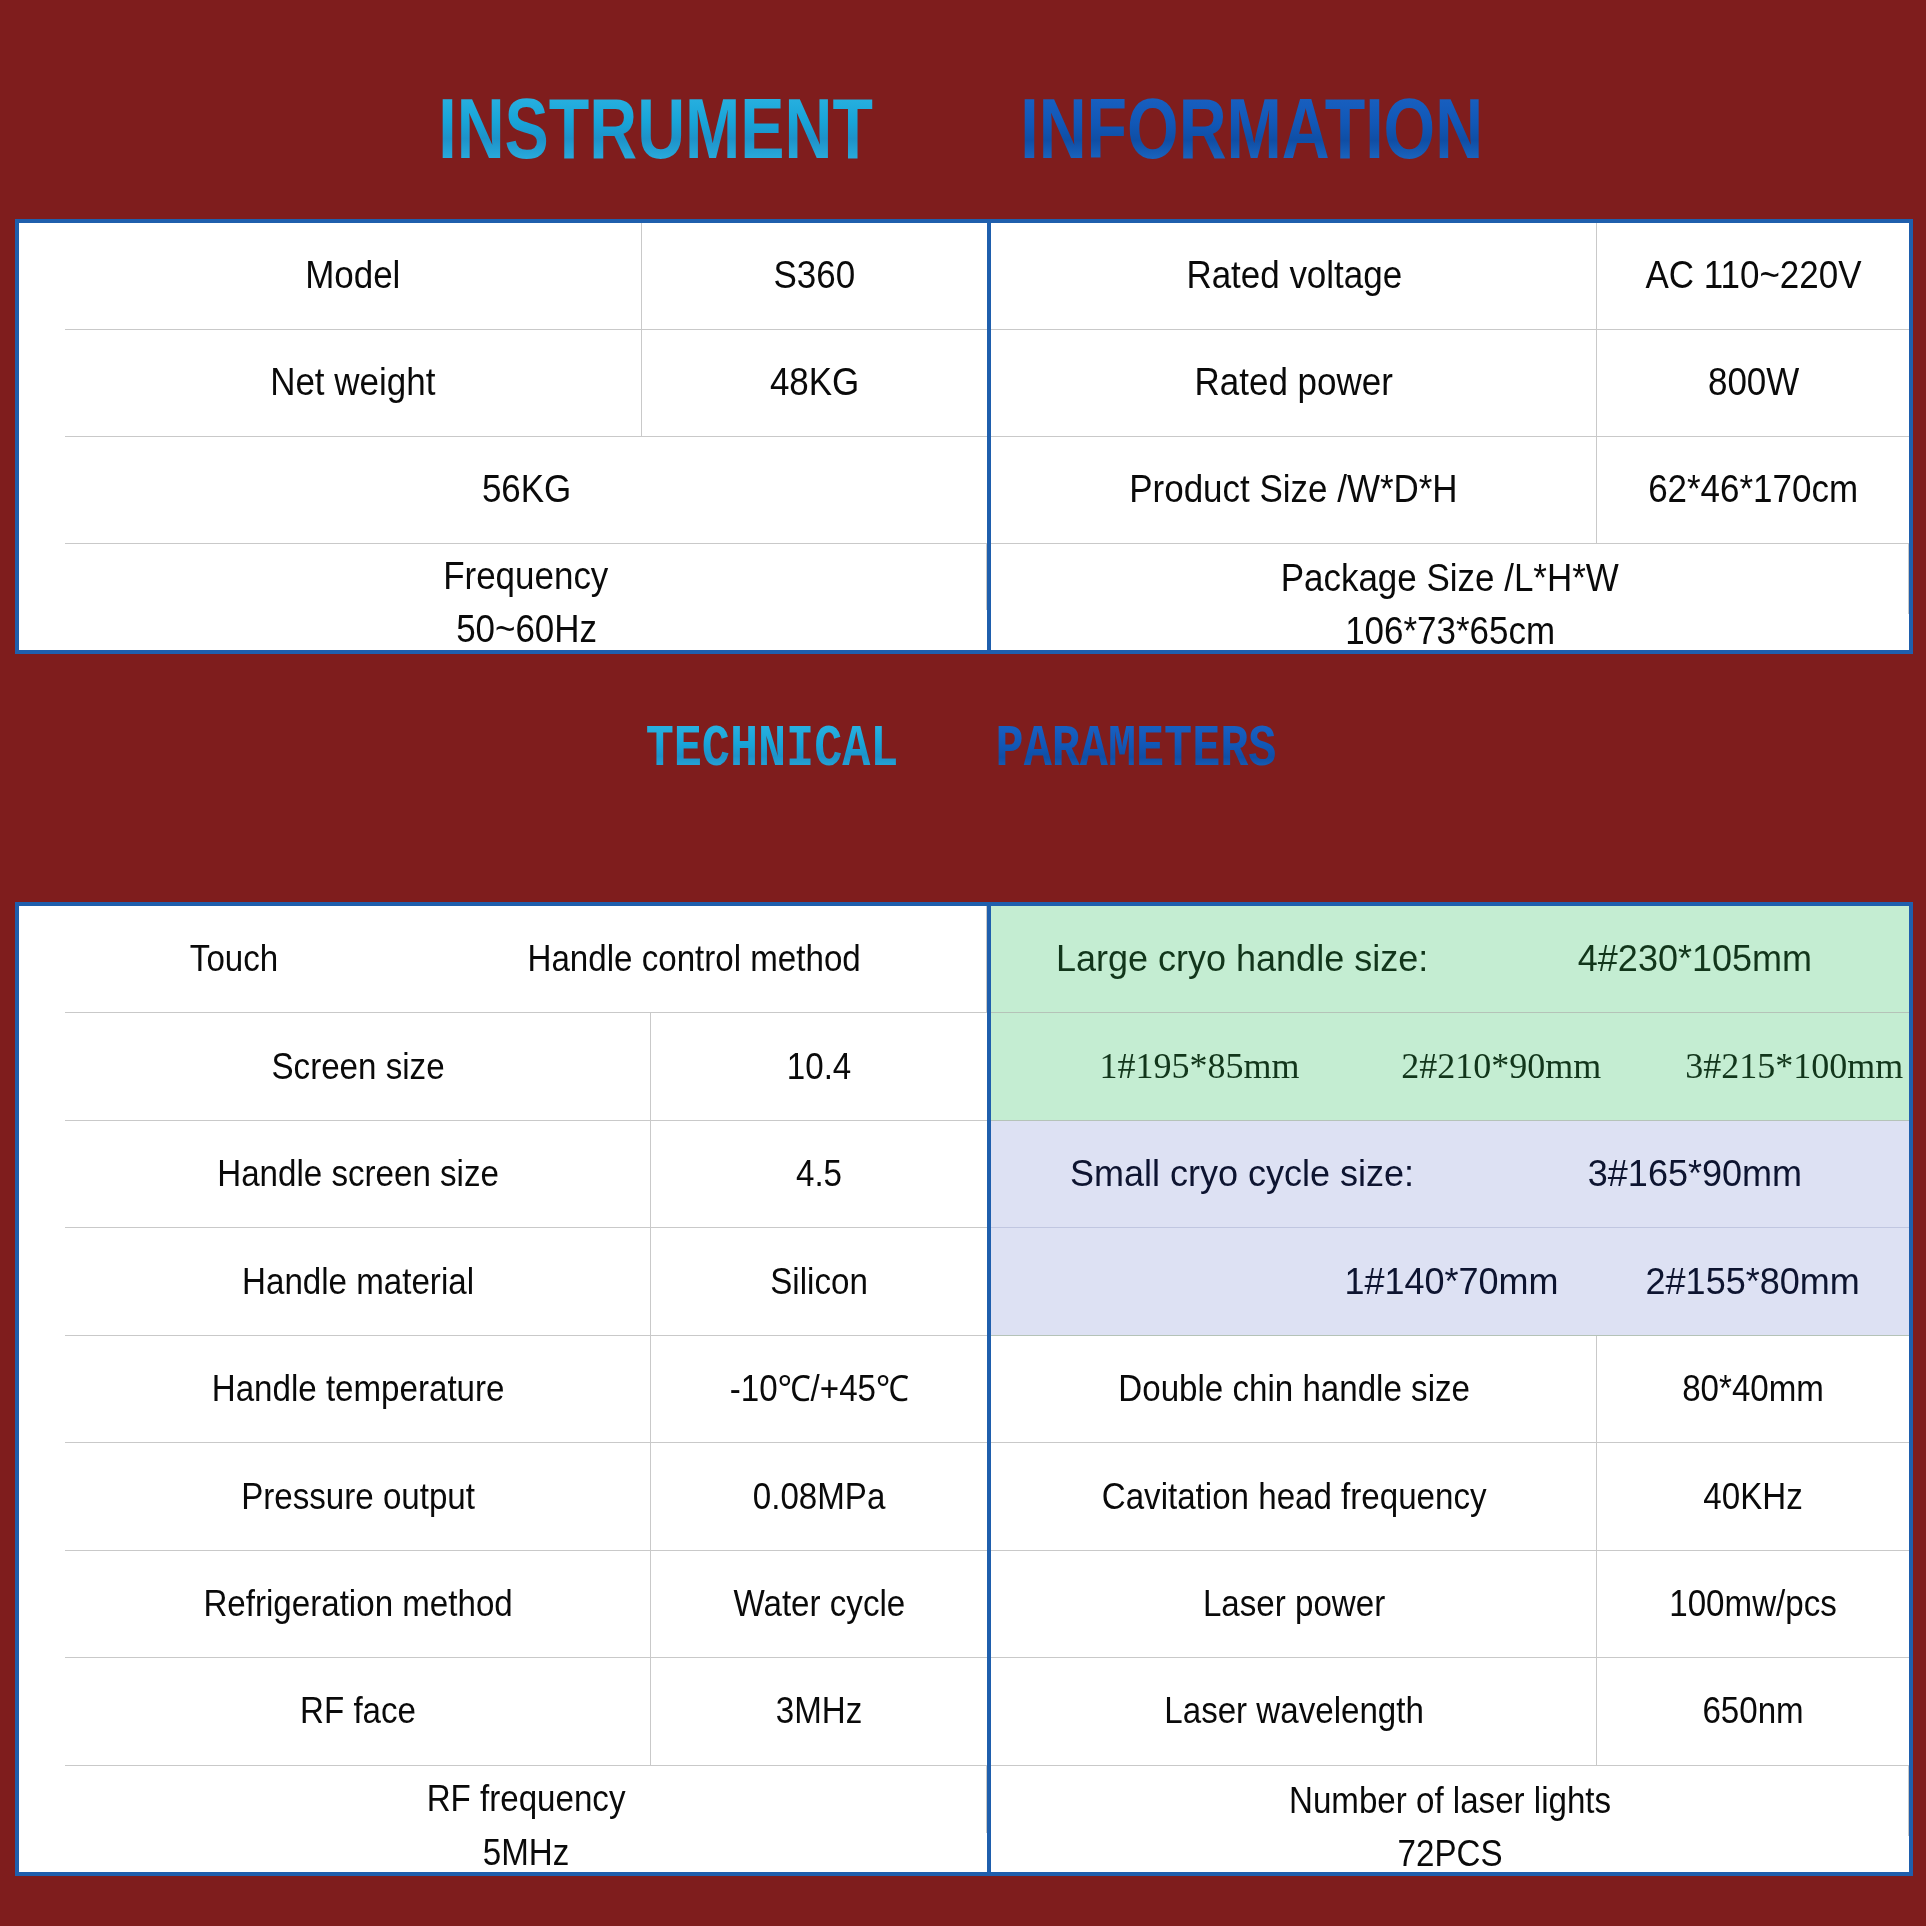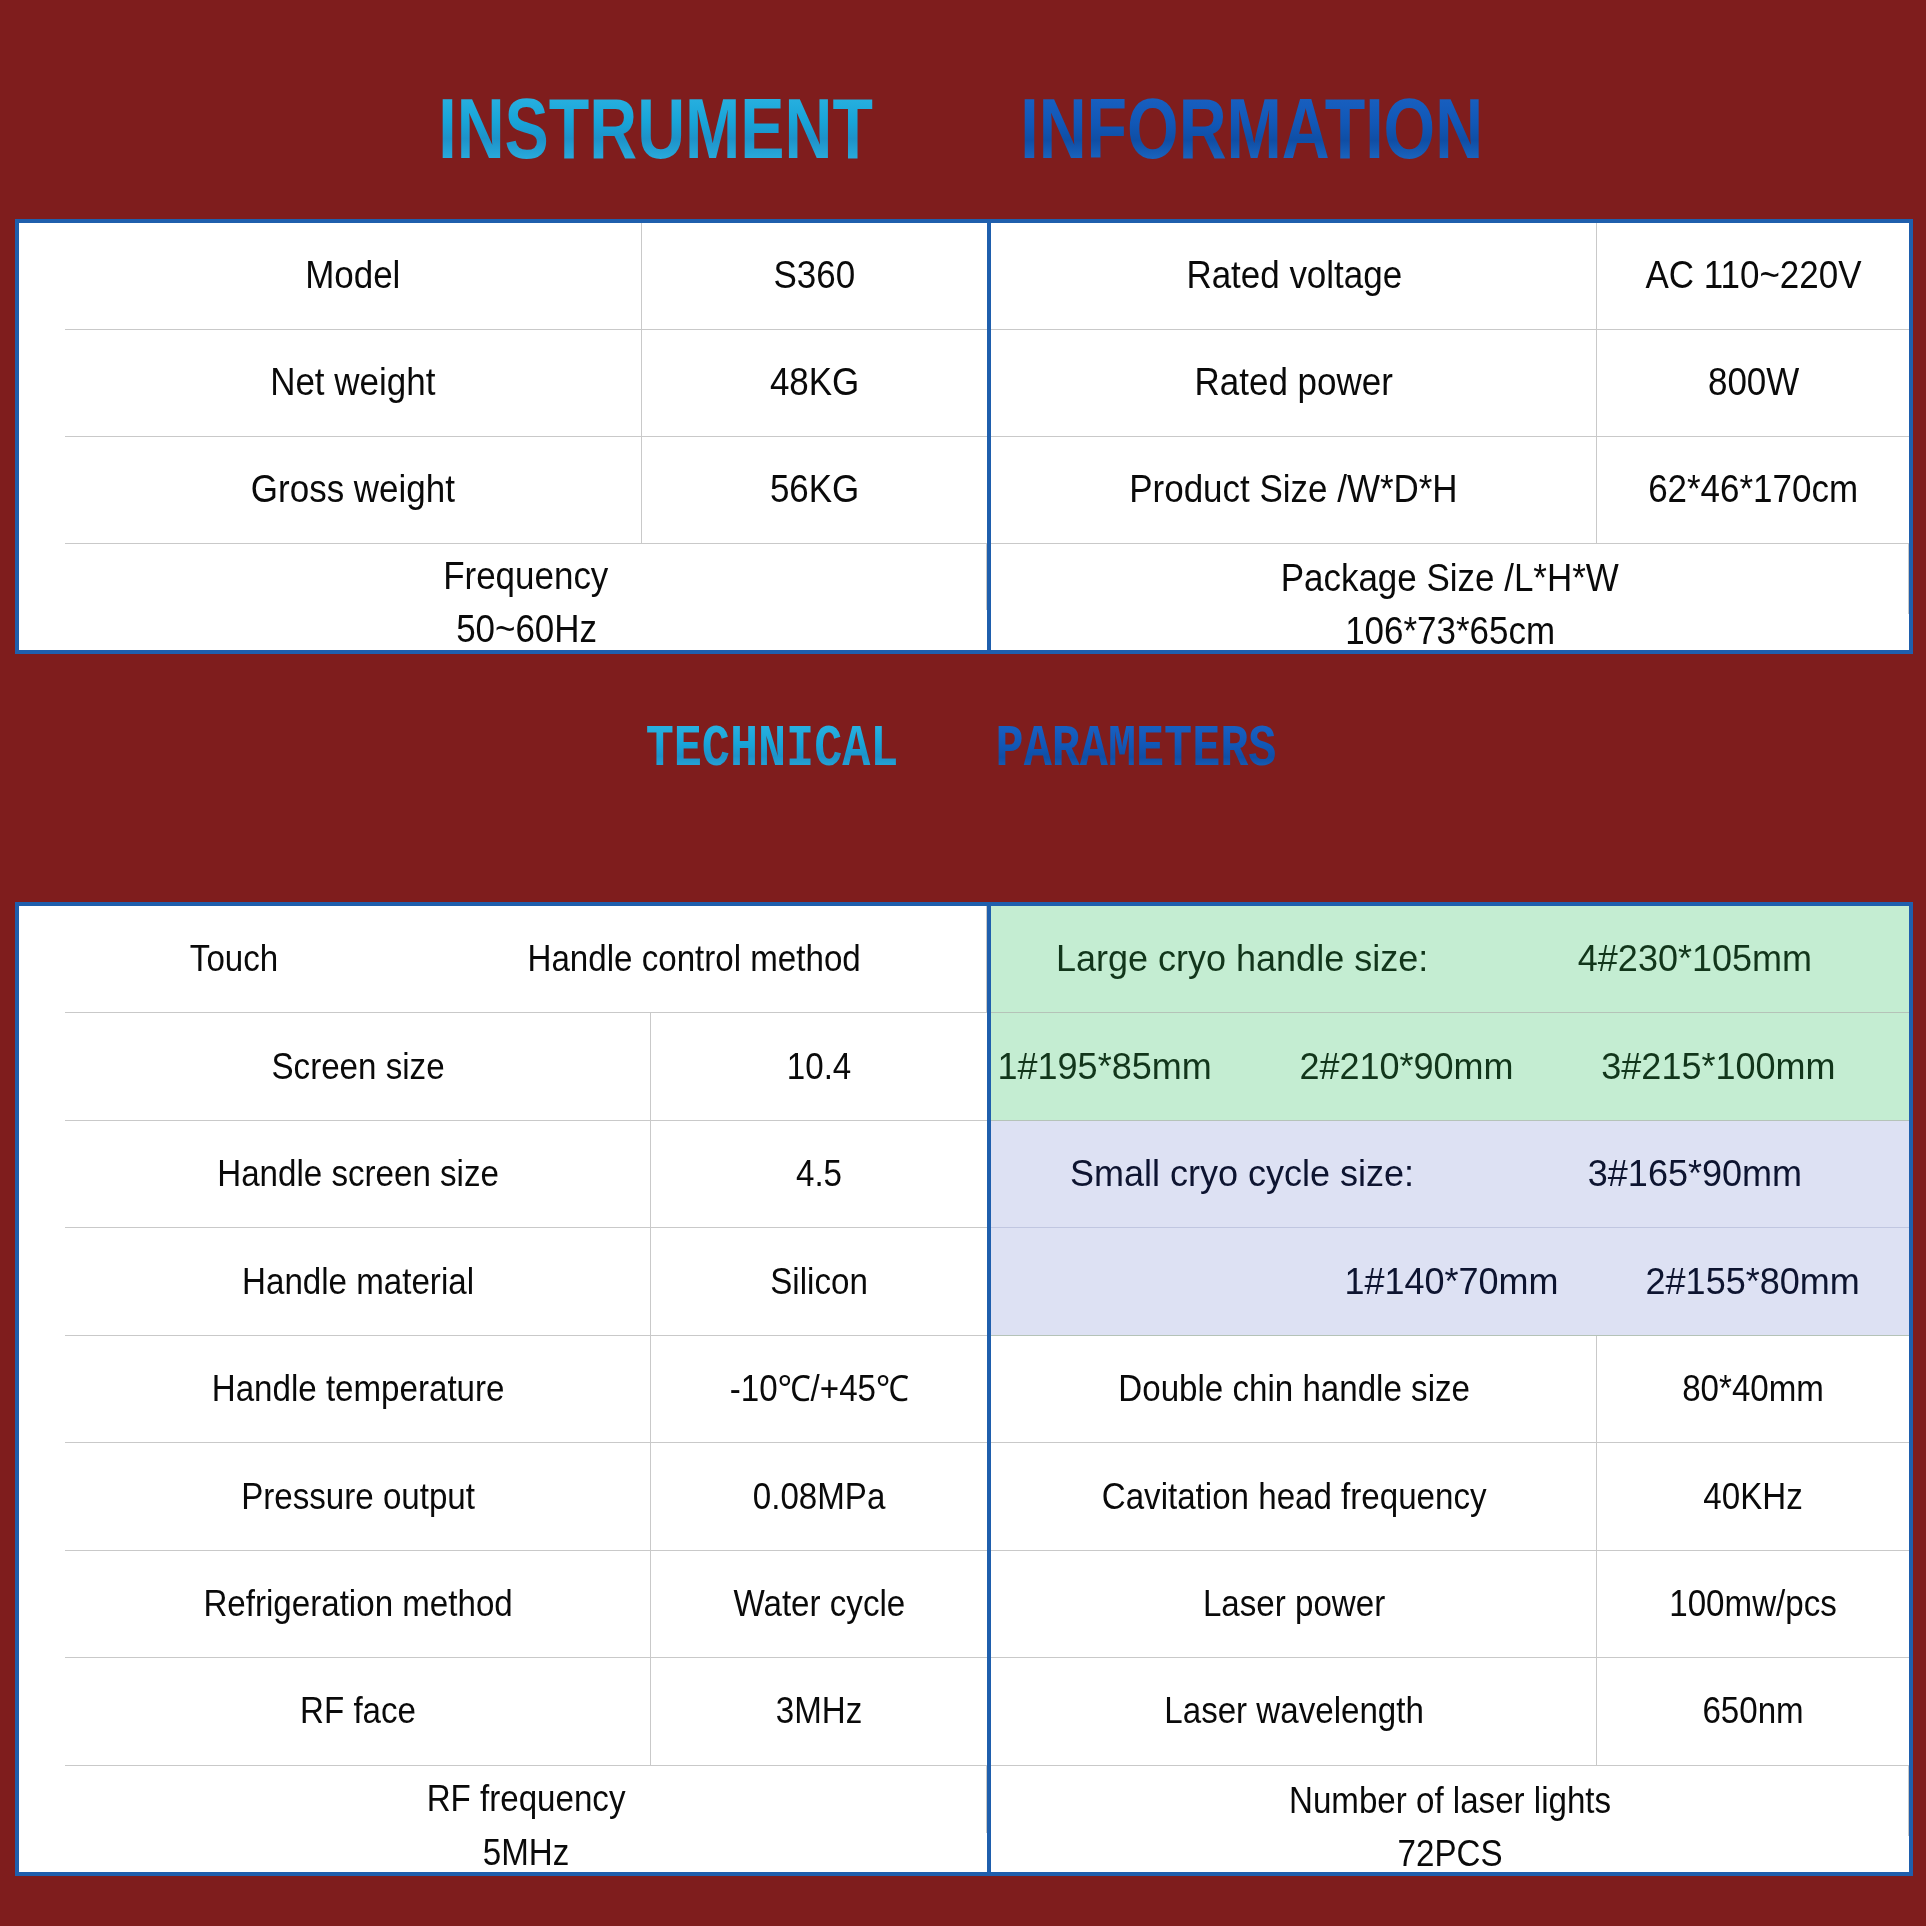"Gross weight" div.cell { html: <div> <span>Gross weight</span> </div> -> none }
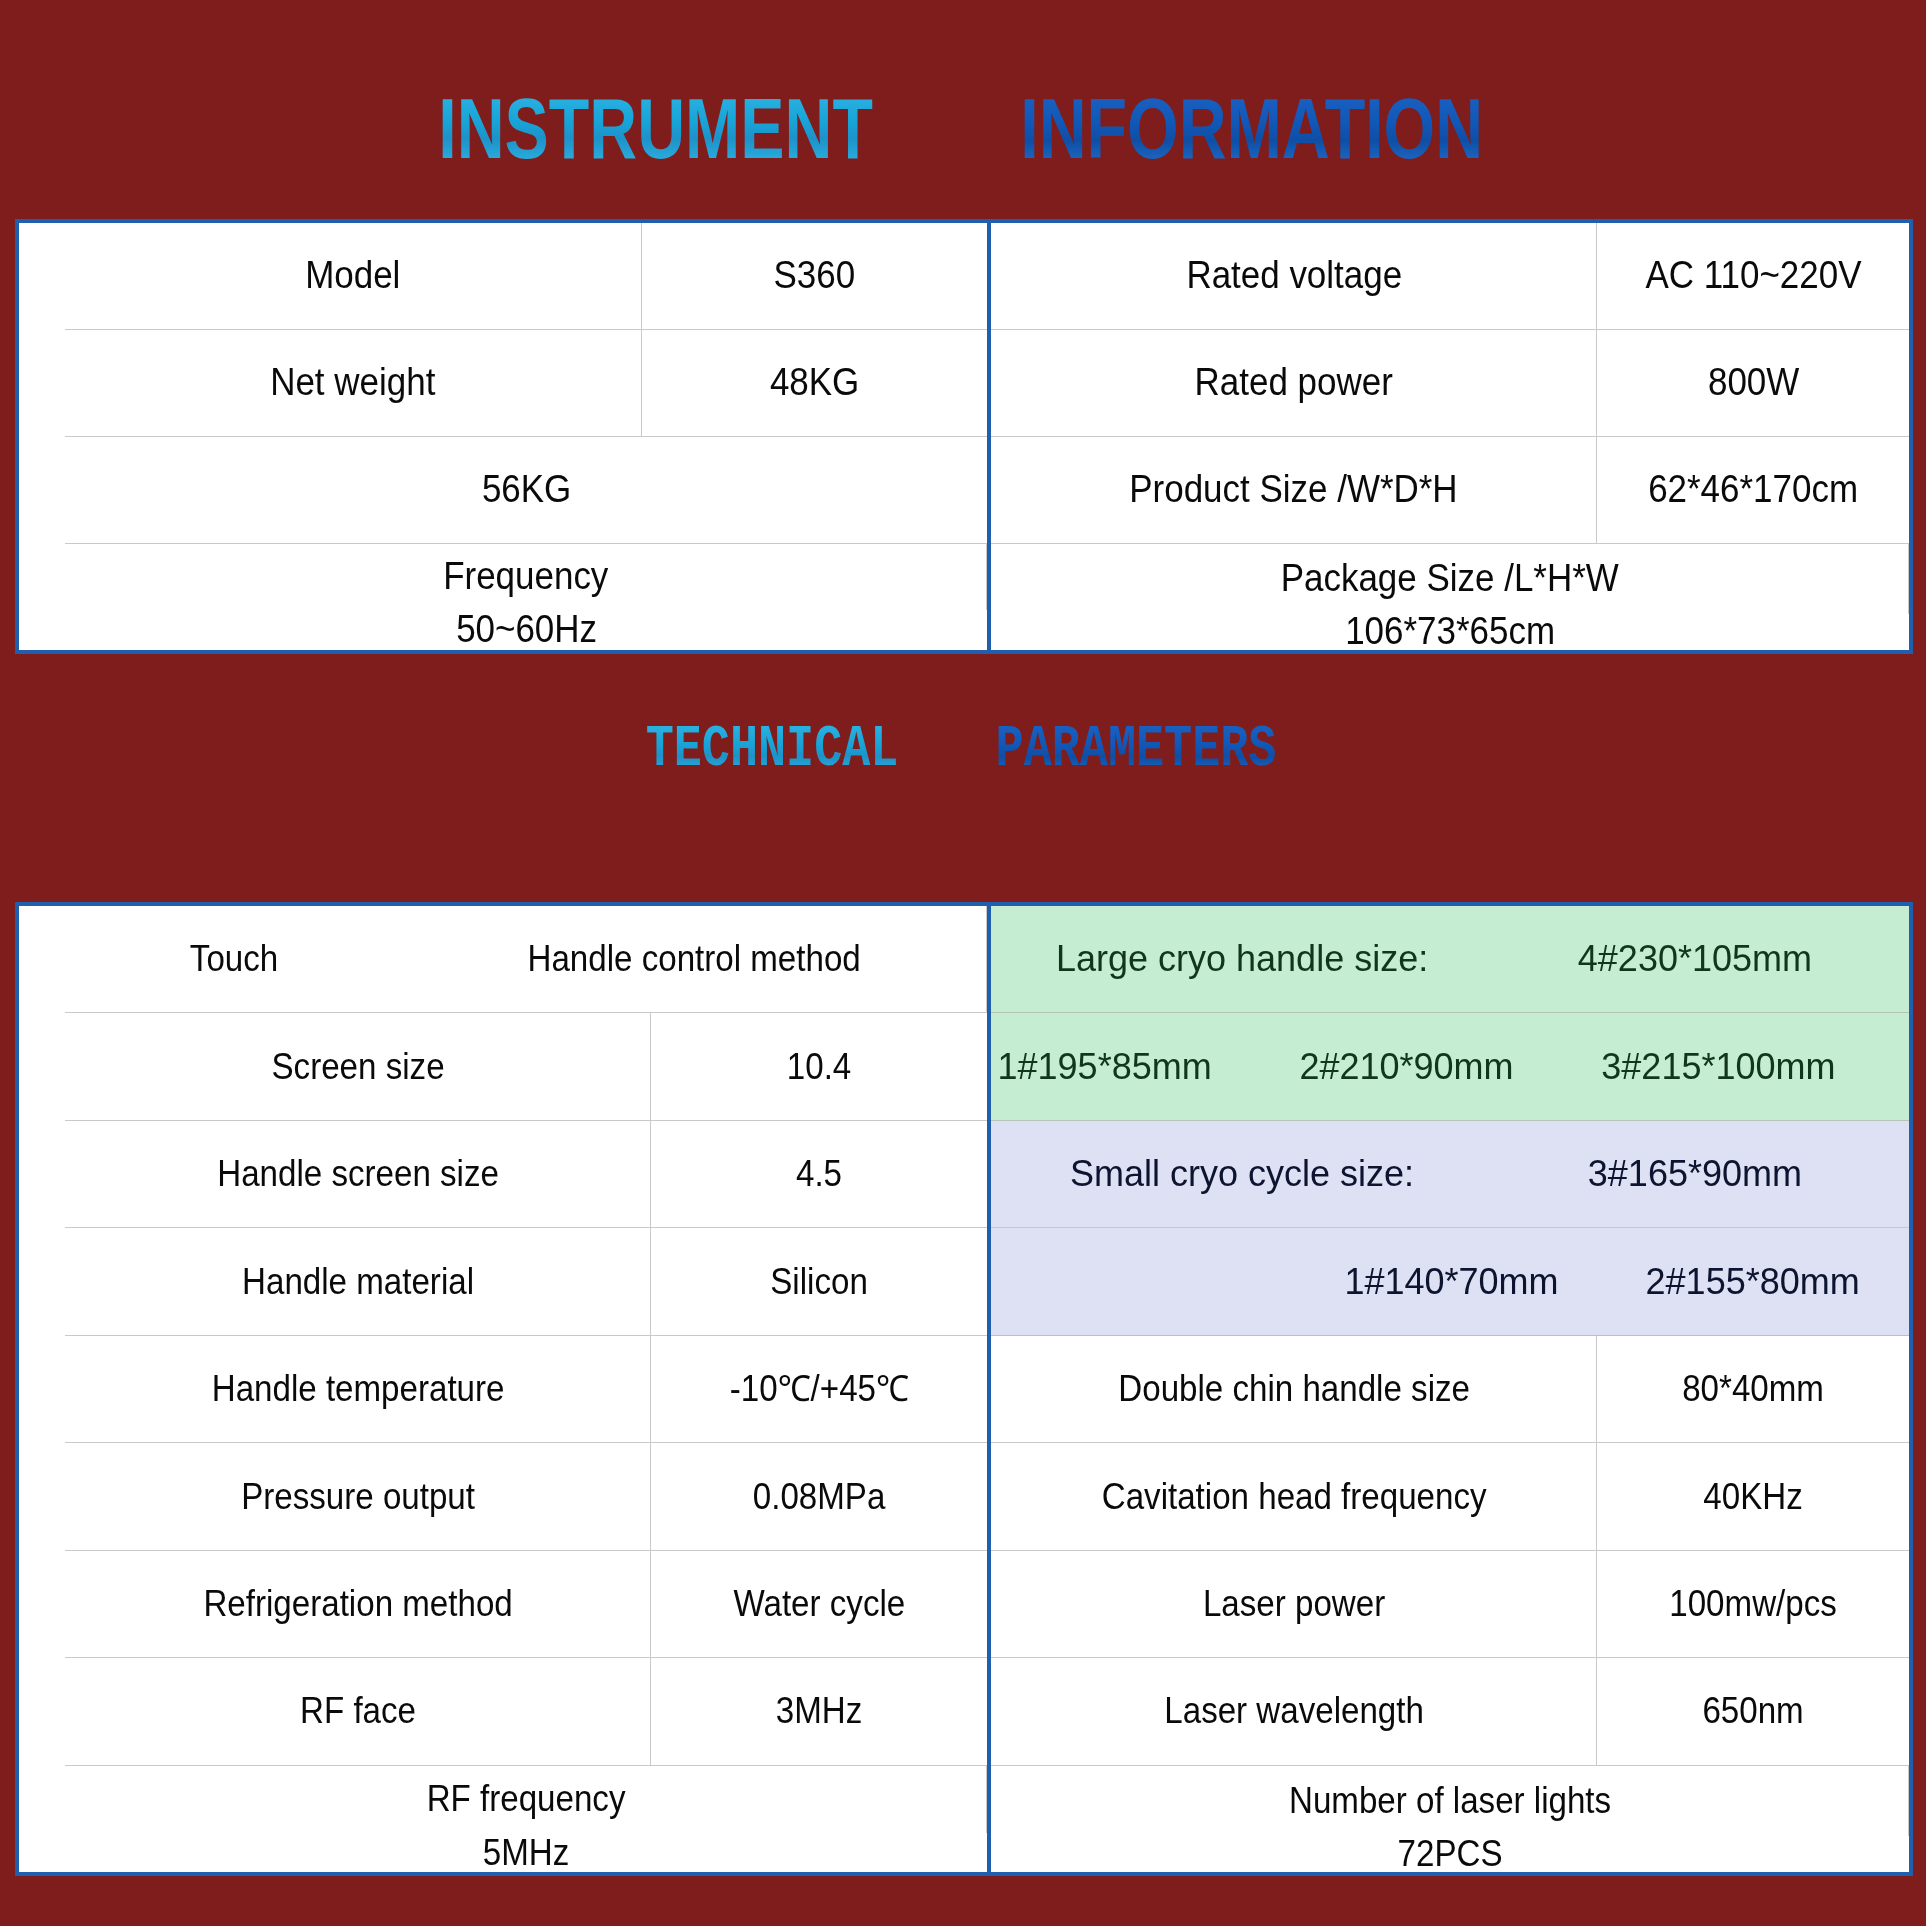"1#195*85mm" .split-3 .seg { font-family: none -> Liberation Serif, serif; text-align: left -> right }
